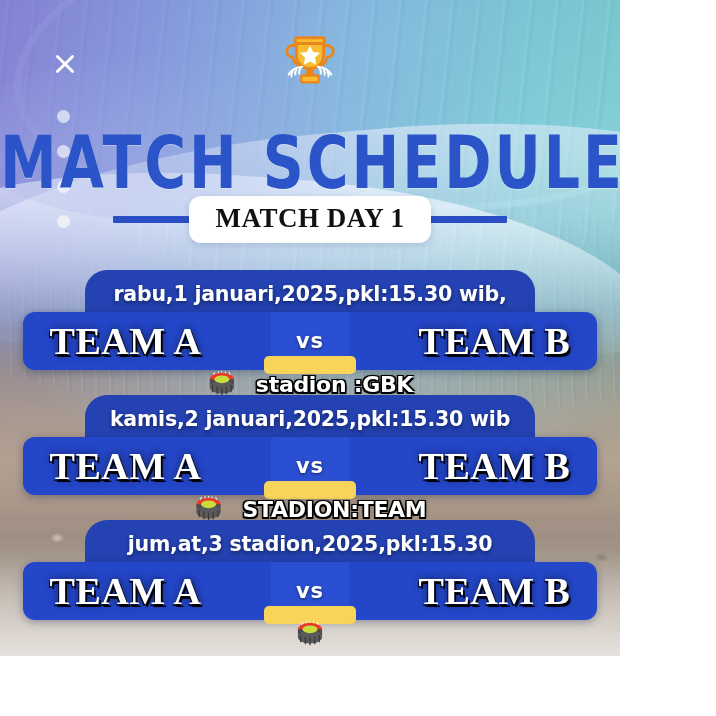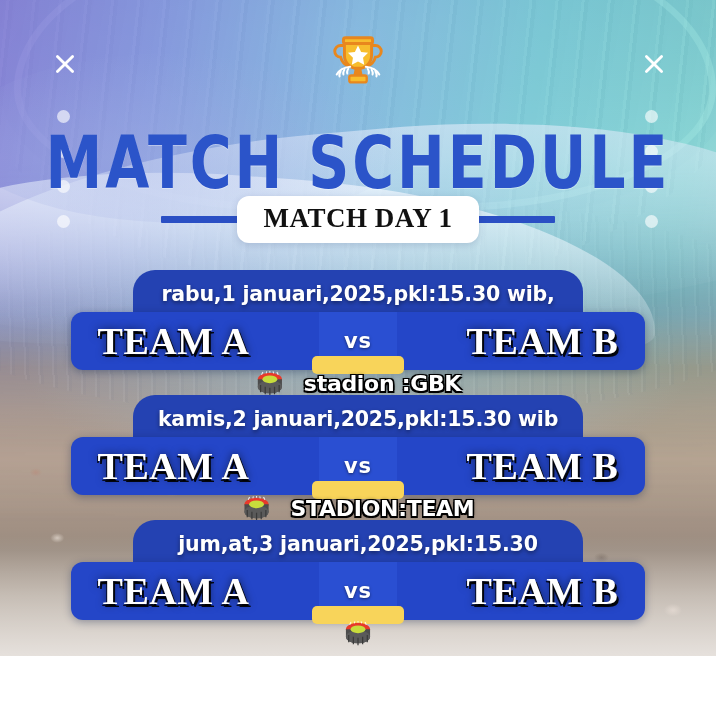"MATCH SCHEDULE" #poster { width: 716px -> 620px }
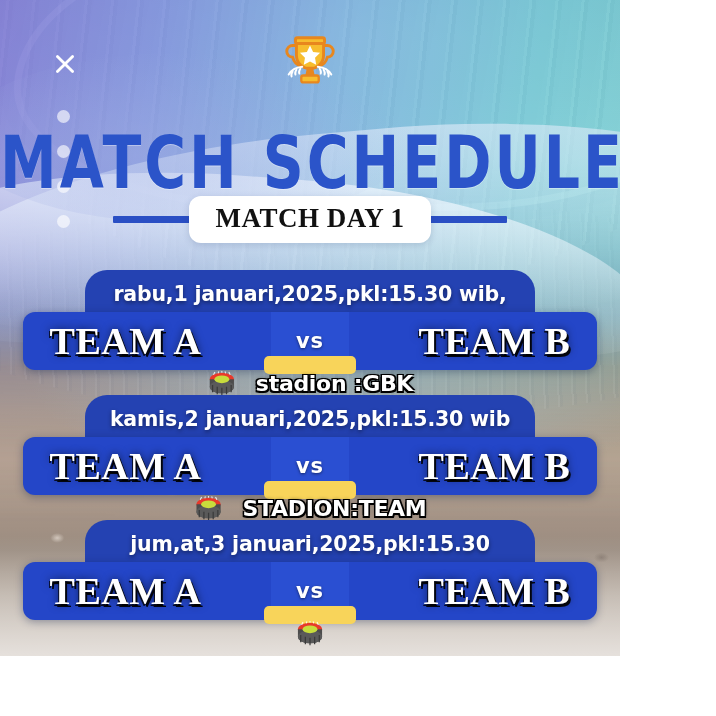"stadion :GBK" .venue { align-items: none -> center }
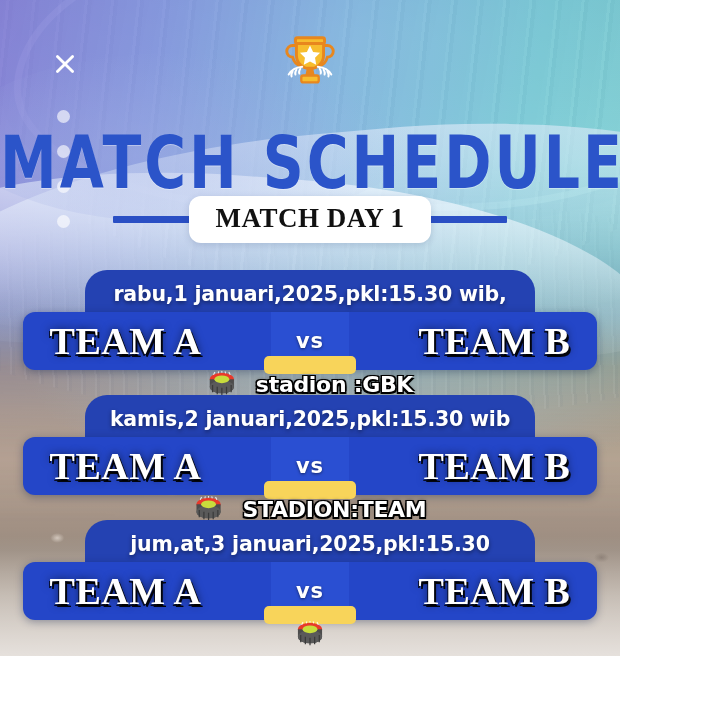"jum,at,3 januari,2025,pkl:15.30" div.date-banner { text: januari,2025,pkl:15.30 -> stadion,2025,pkl:15.30 }
